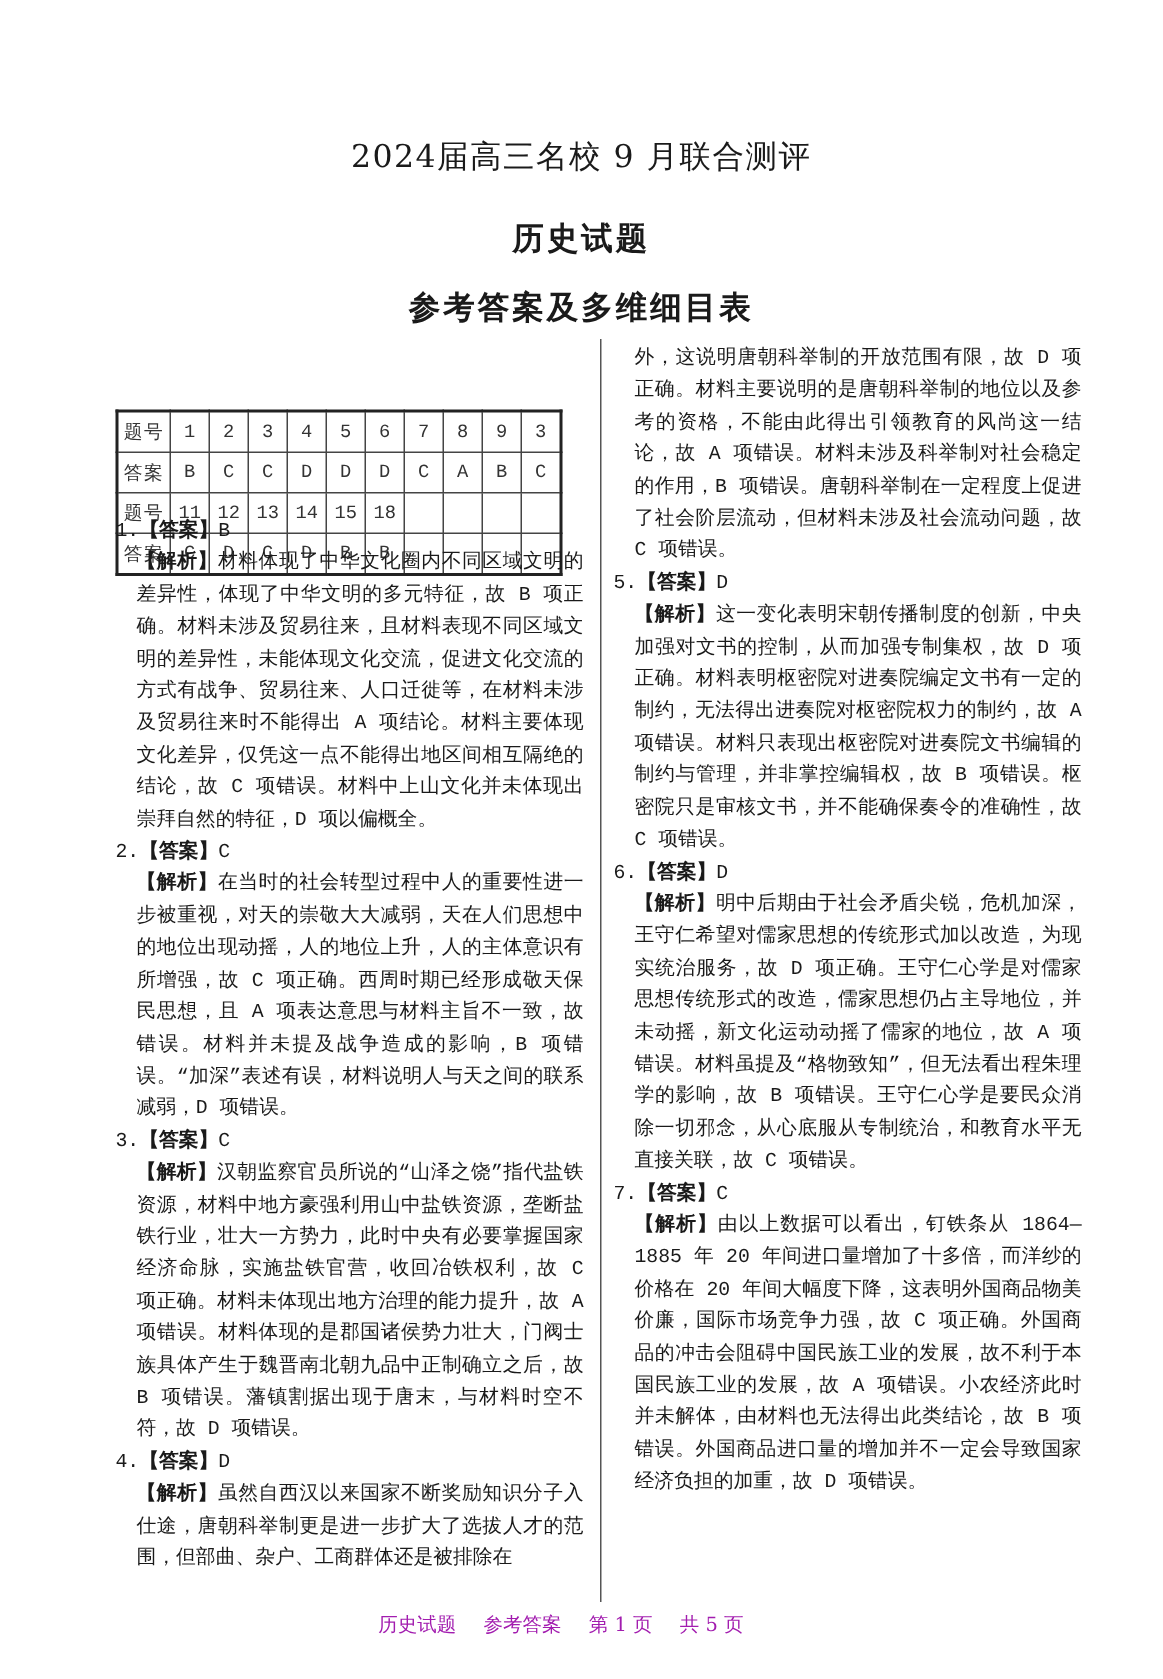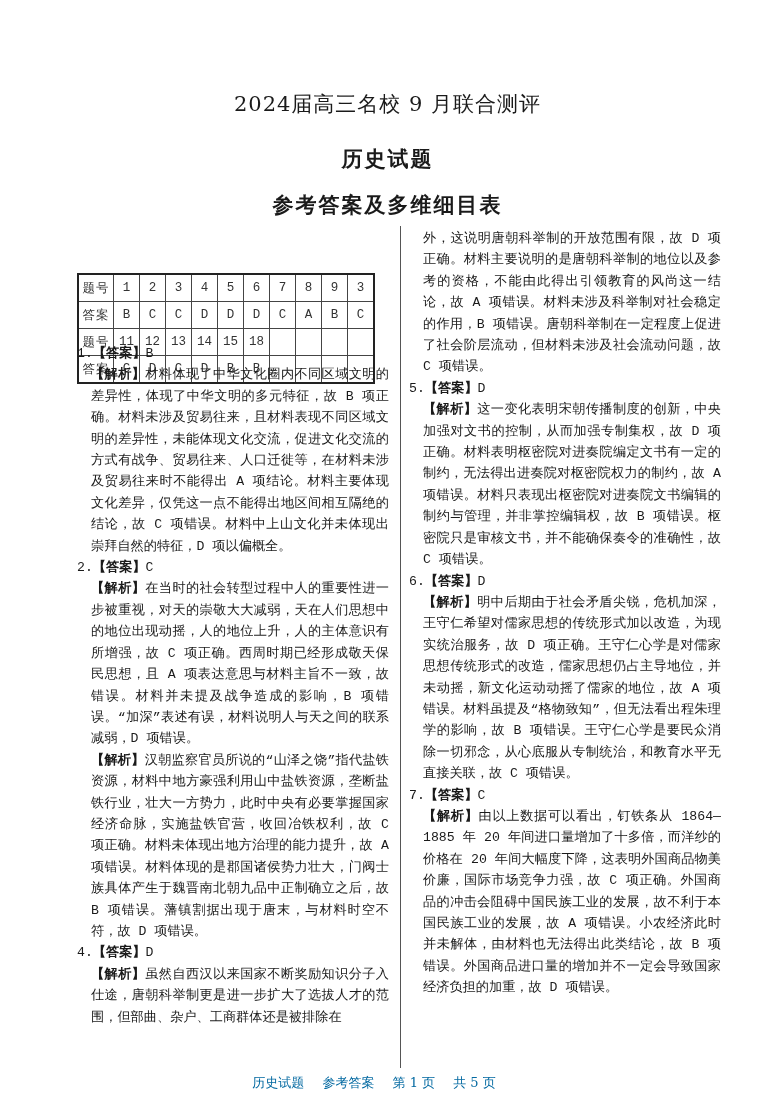"3.【答案】C" p.ans-line { html: none -> <p><span>3.</span><span>【答案】</span><span>C</span></p> }
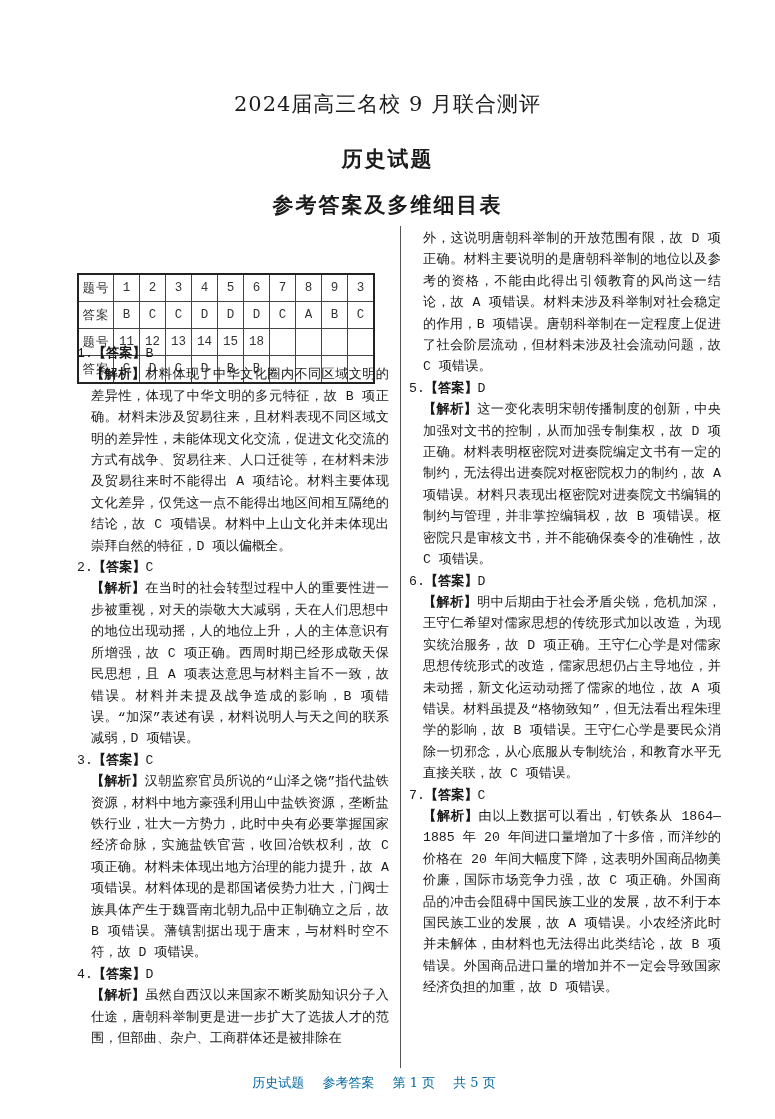"历史试题 参考答案 第 1 页" .footer { color: #0369a1 -> #a21caf }
